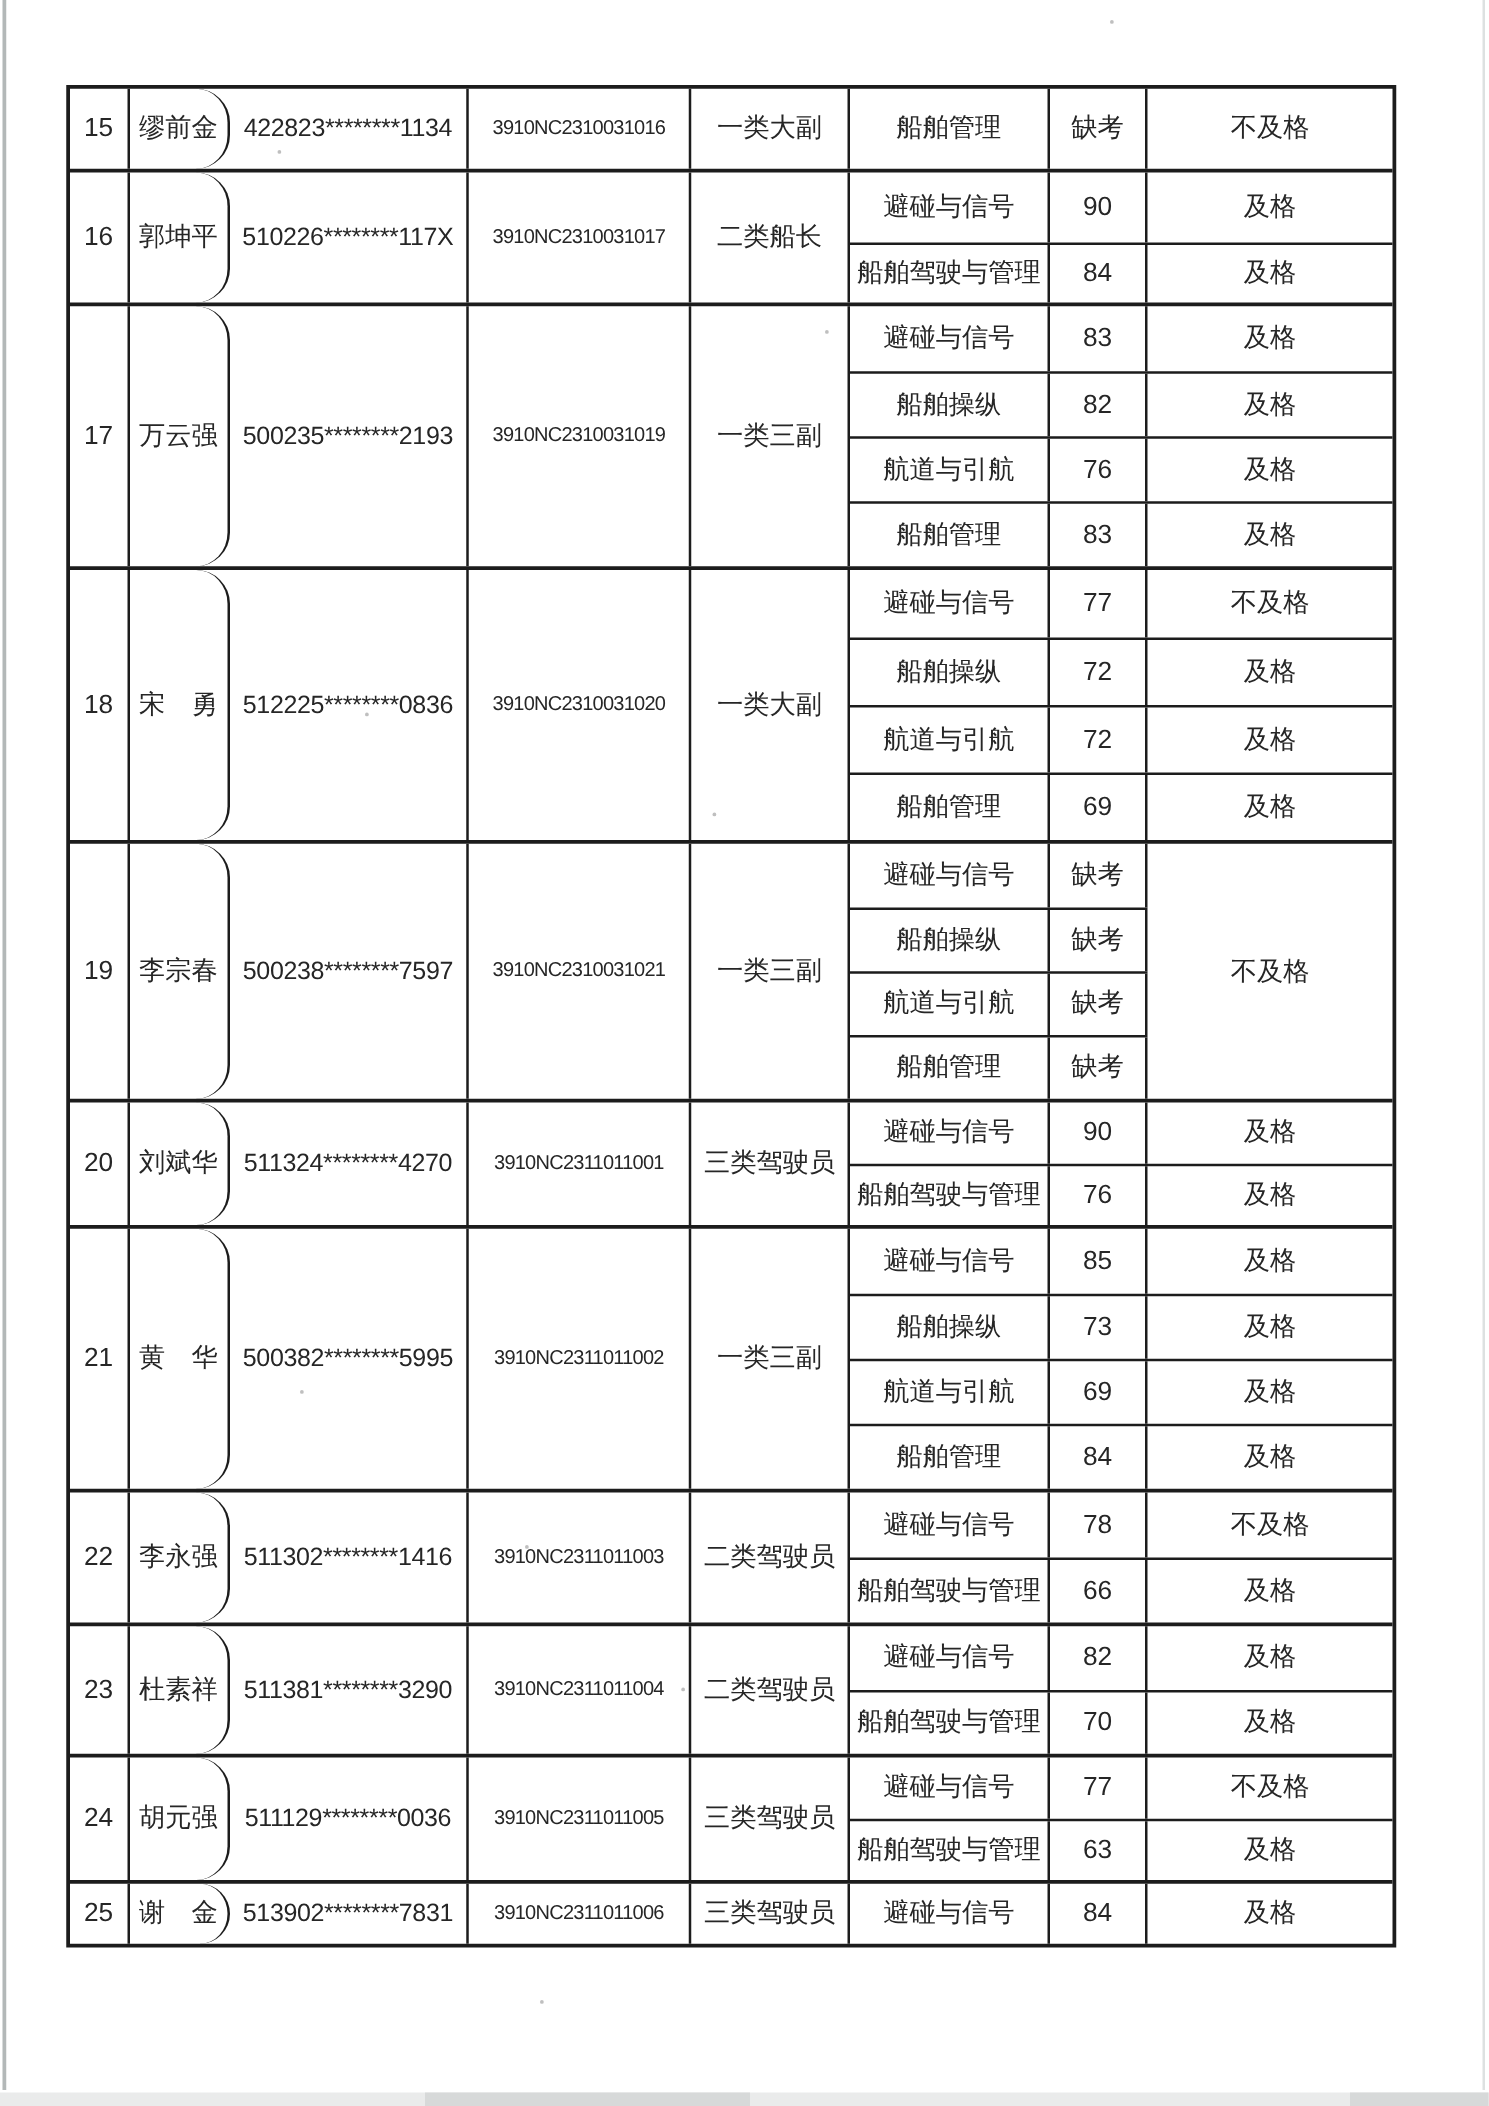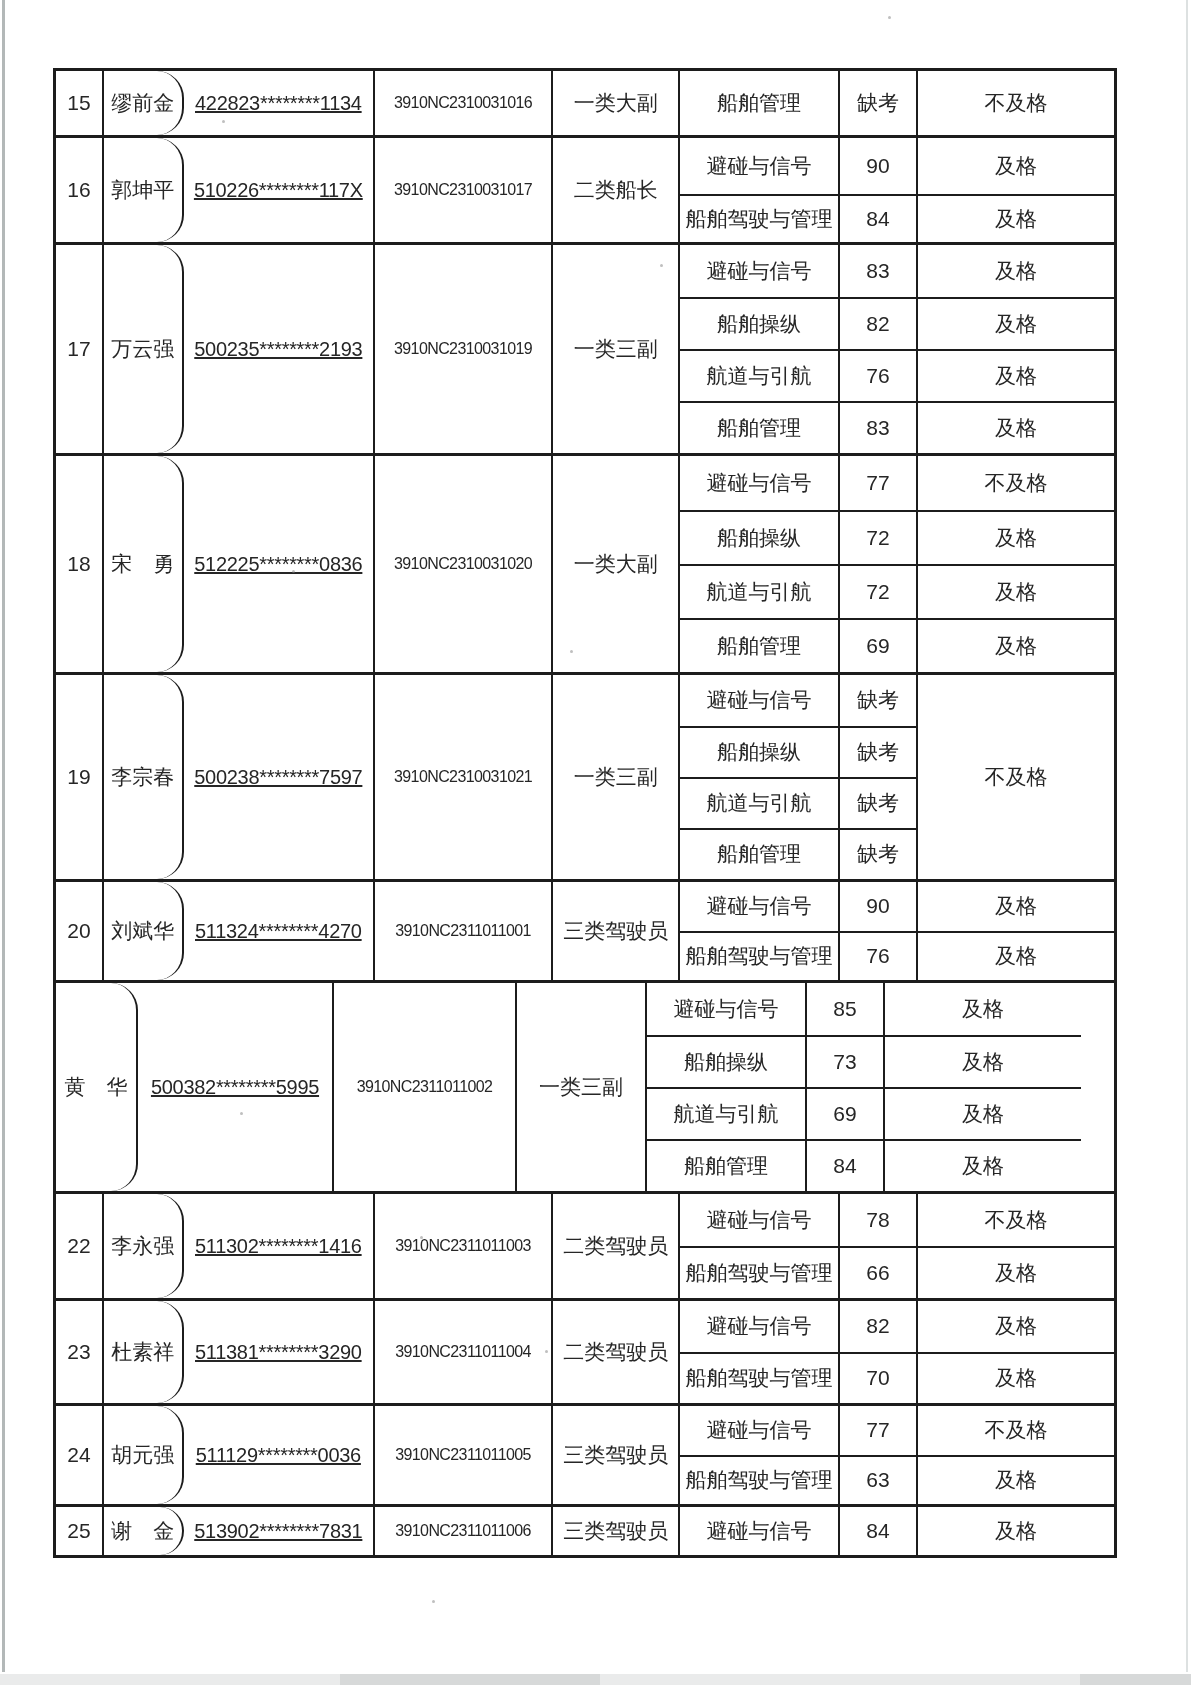"422823********1134" .c3 { text-decoration: underline -> none }
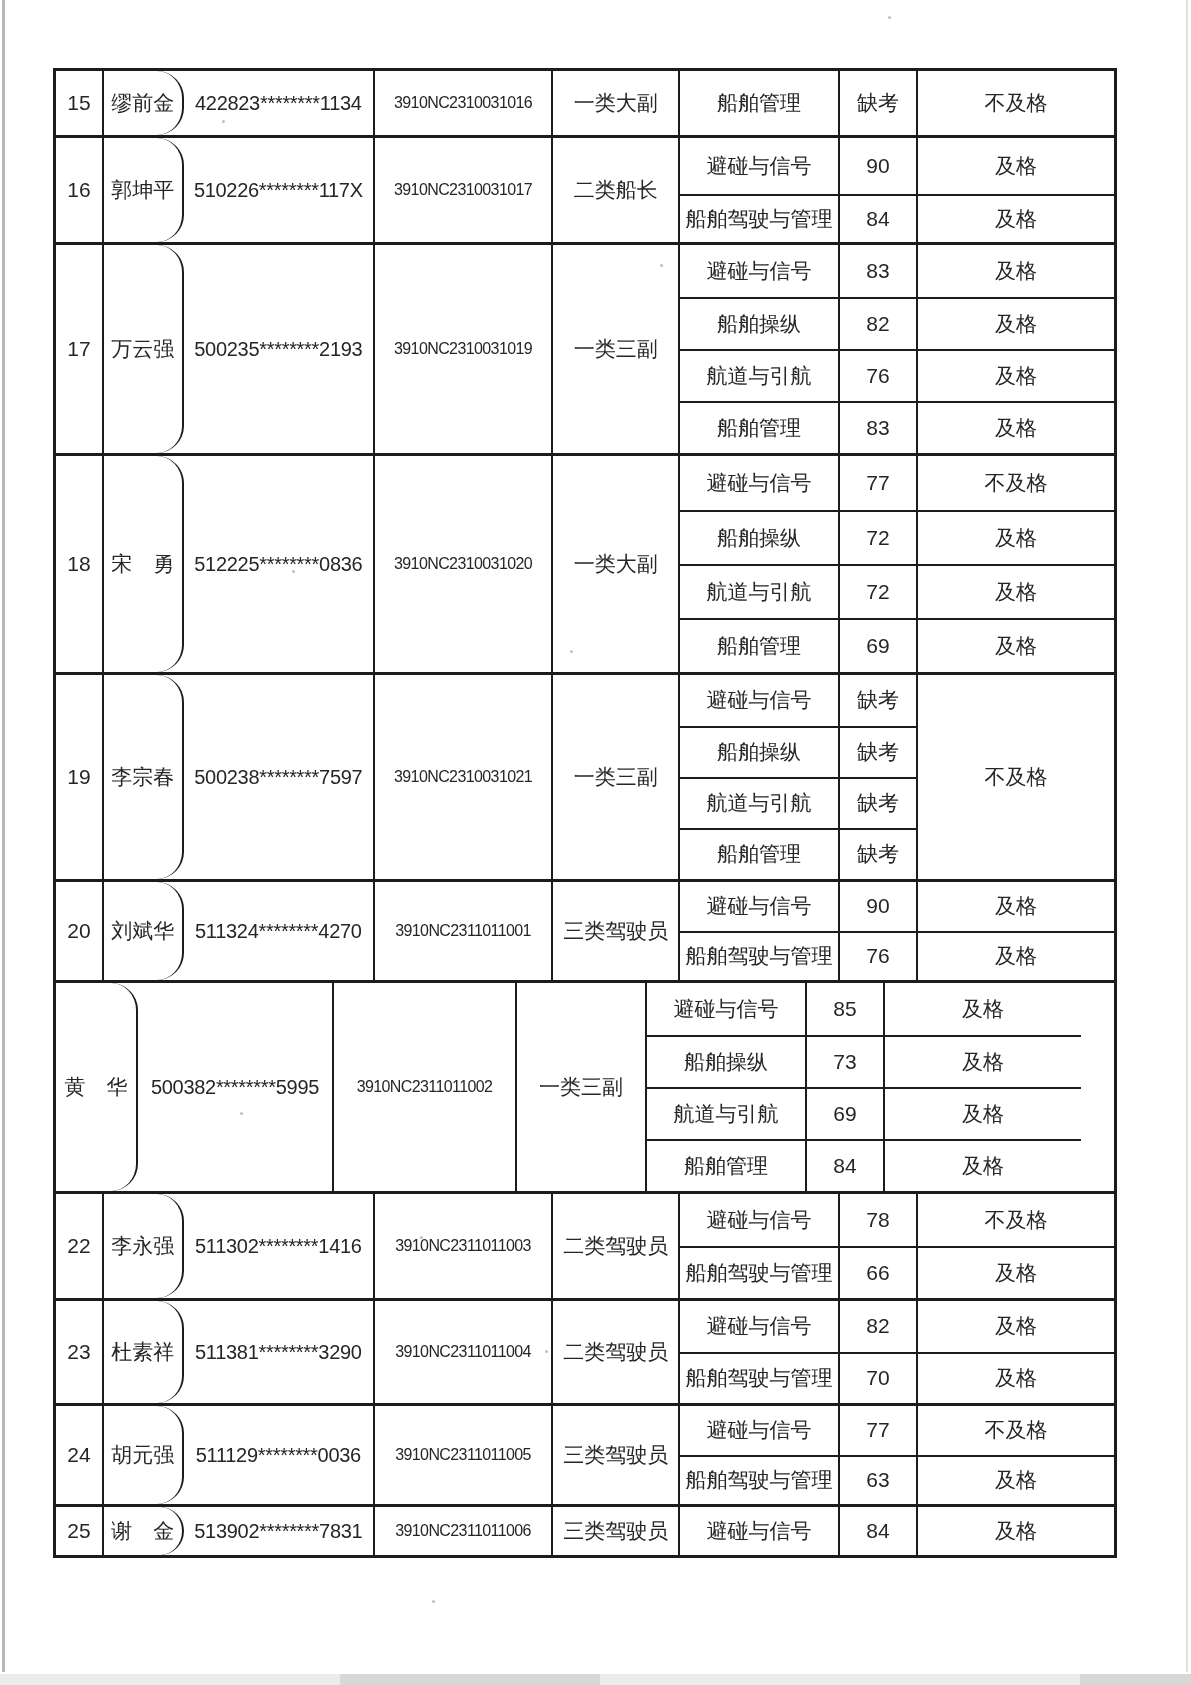"21" div.cell { html: none -> <div>21</div> }
